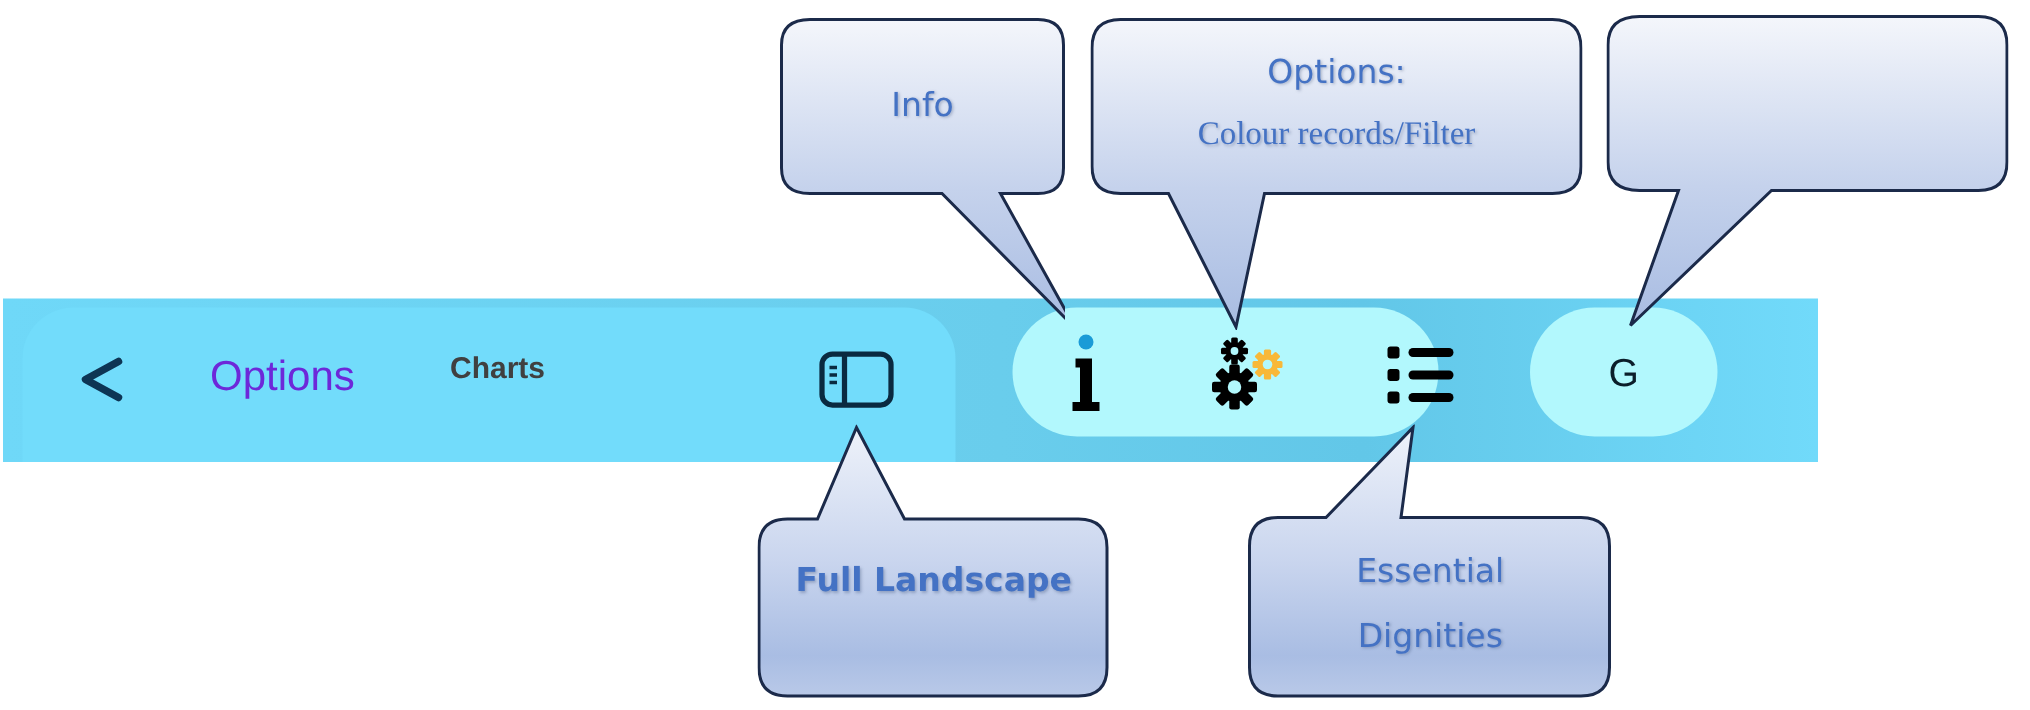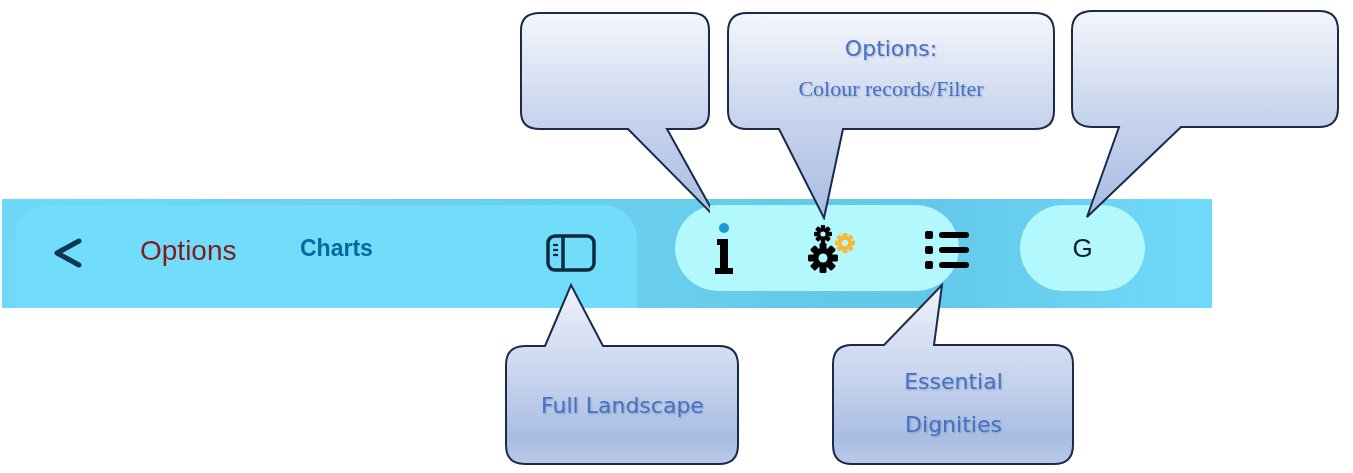"Info" div.callout-text { html: none -> <div>Info</div> }
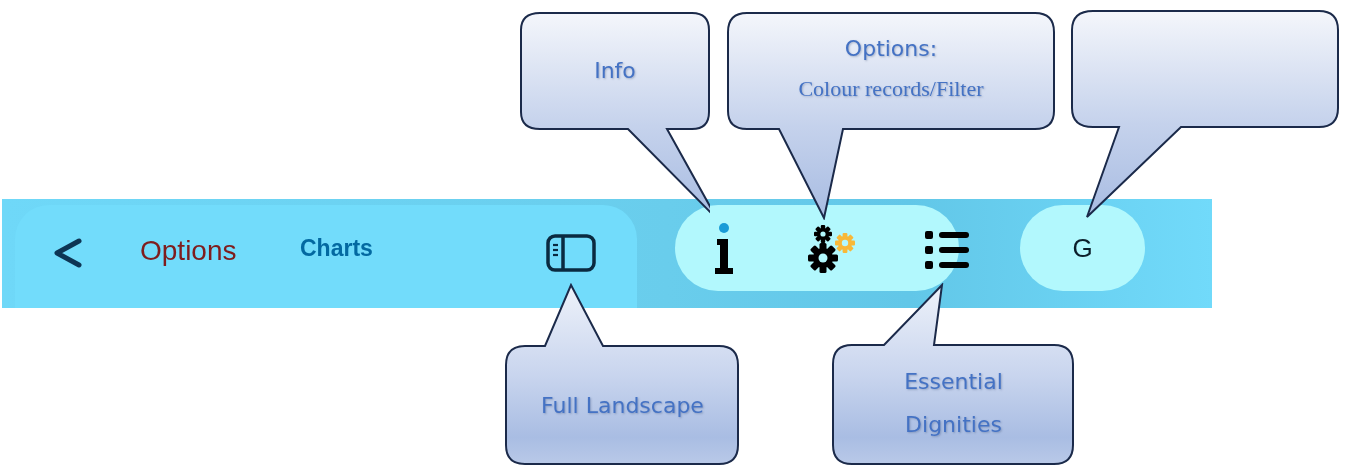"Options" .nav-options { color: #7f1d1d -> #6d28d9 }
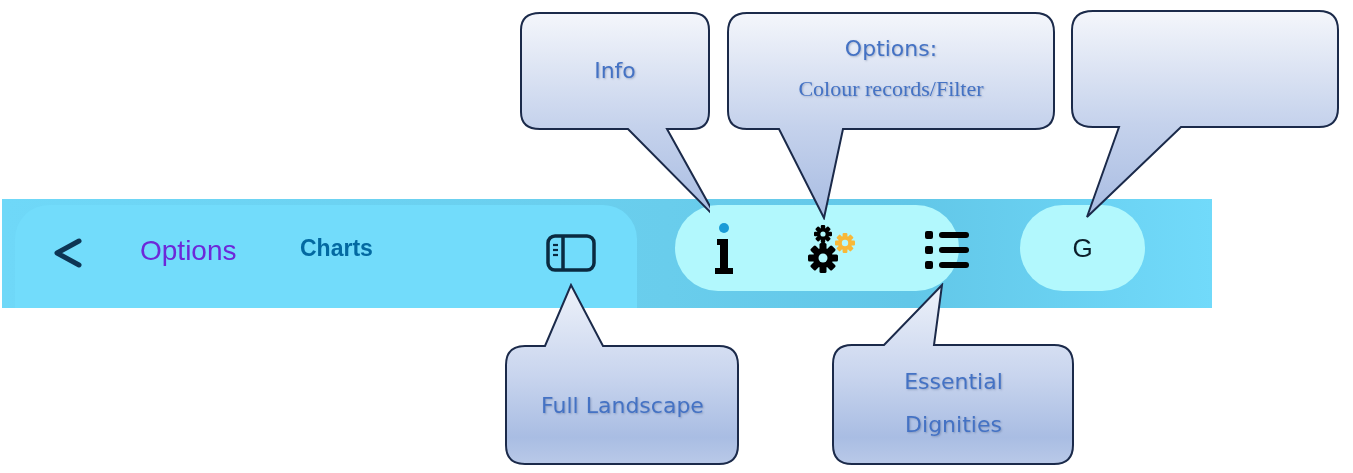"Charts" .nav-charts { color: #0369a1 -> #404040; font-size: 23px -> 20px }
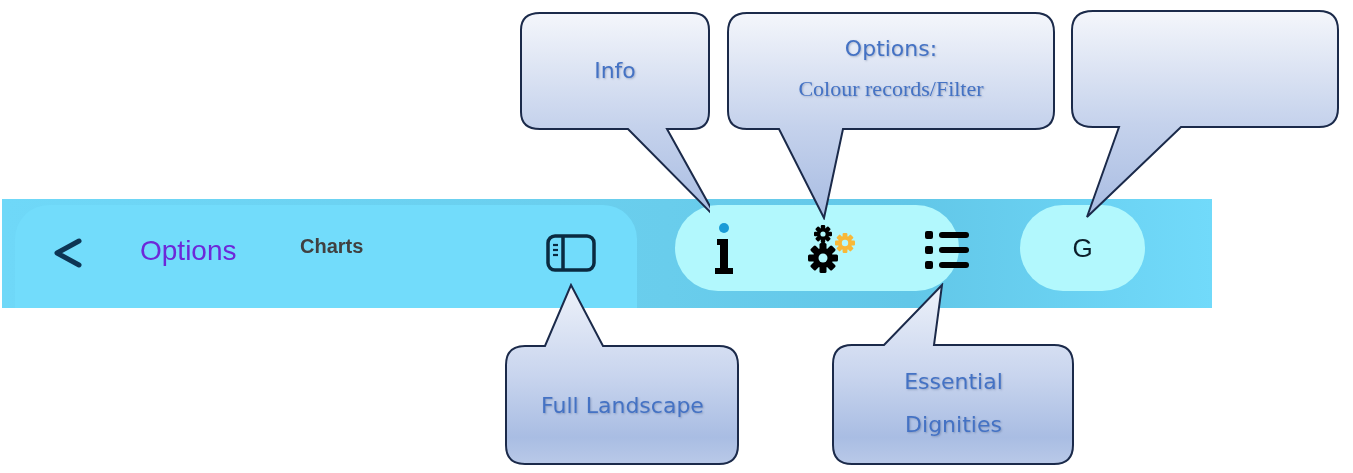"Full Landscape" div.callout-text { font-weight: none -> bold; top: 106px -> 88px }
